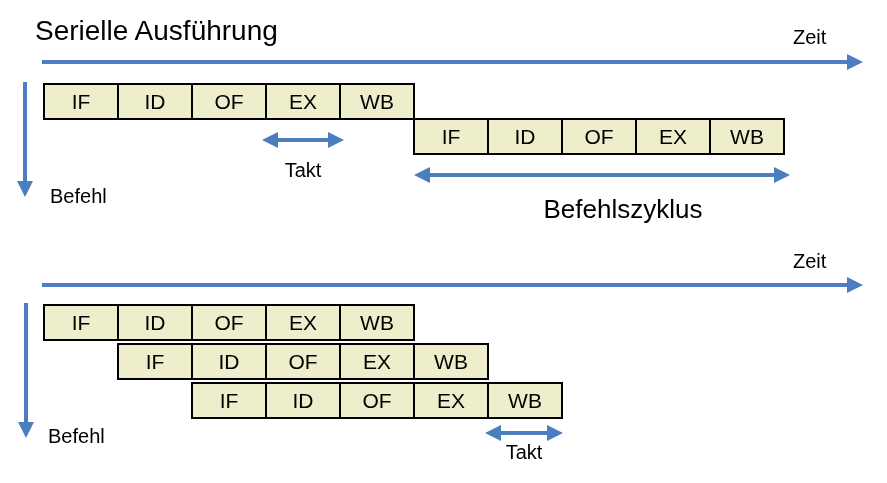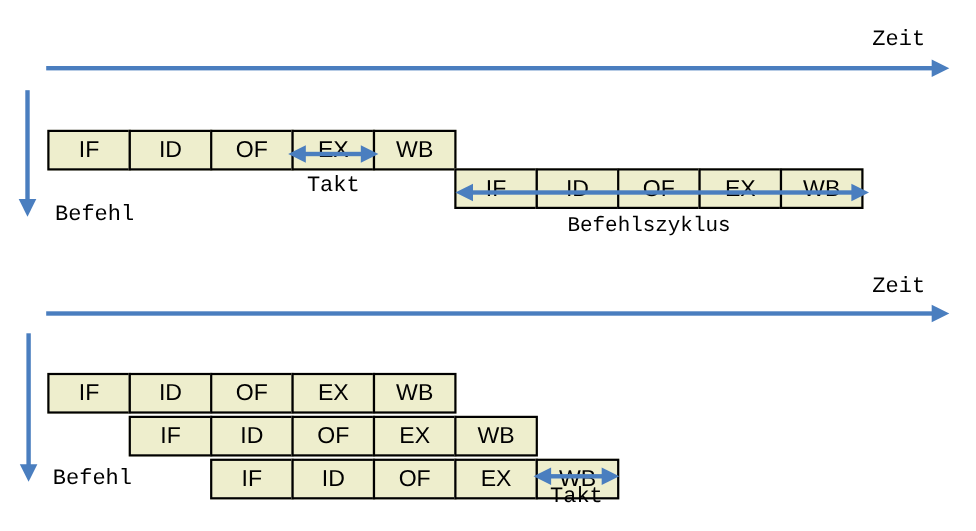"Serielle Ausführung" div.title { html: none -> <div>Serielle Ausführung</div> }
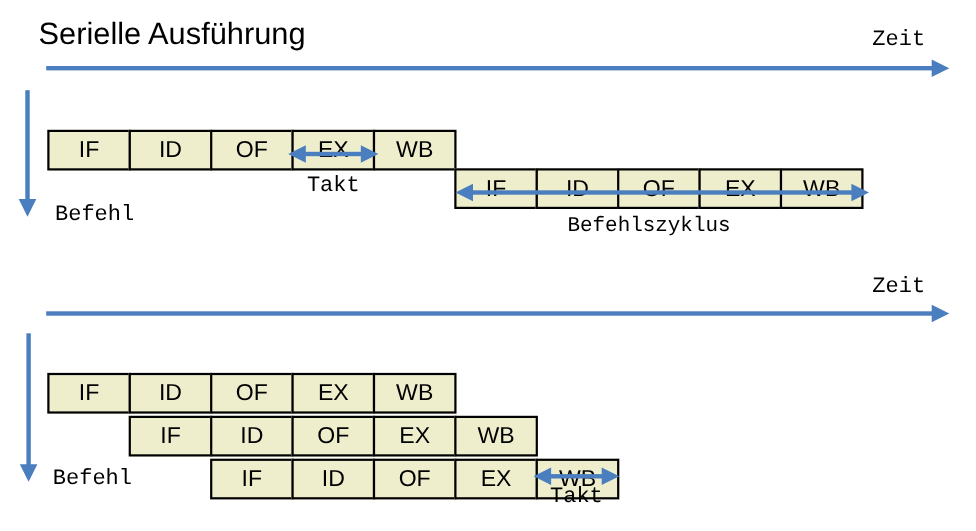"Zeit" .lbl { font-family: Liberation Mono, monospace -> none }
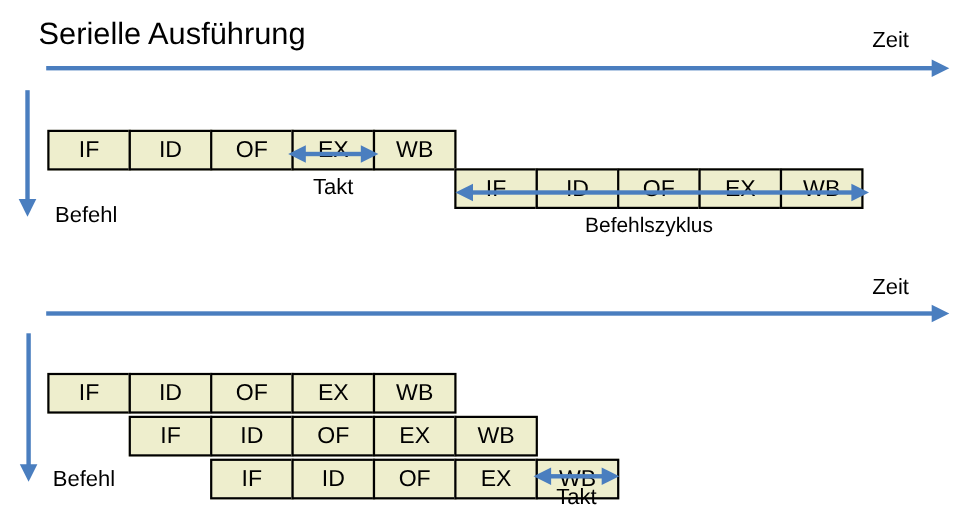"IF" .stage-box { margin-top: 35px -> none }
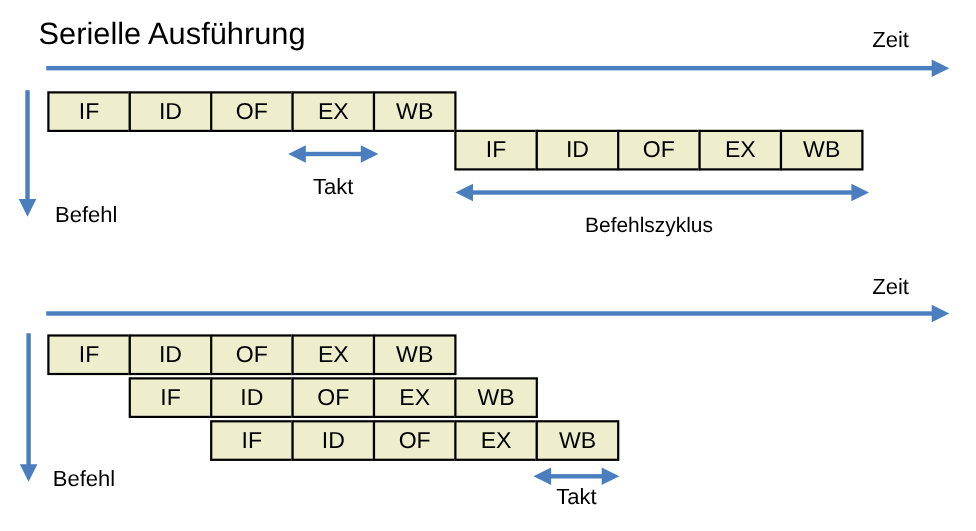"Befehlszyklus" div.lbl { font-size: 19px -> 26px; left: 590px -> 623px }
